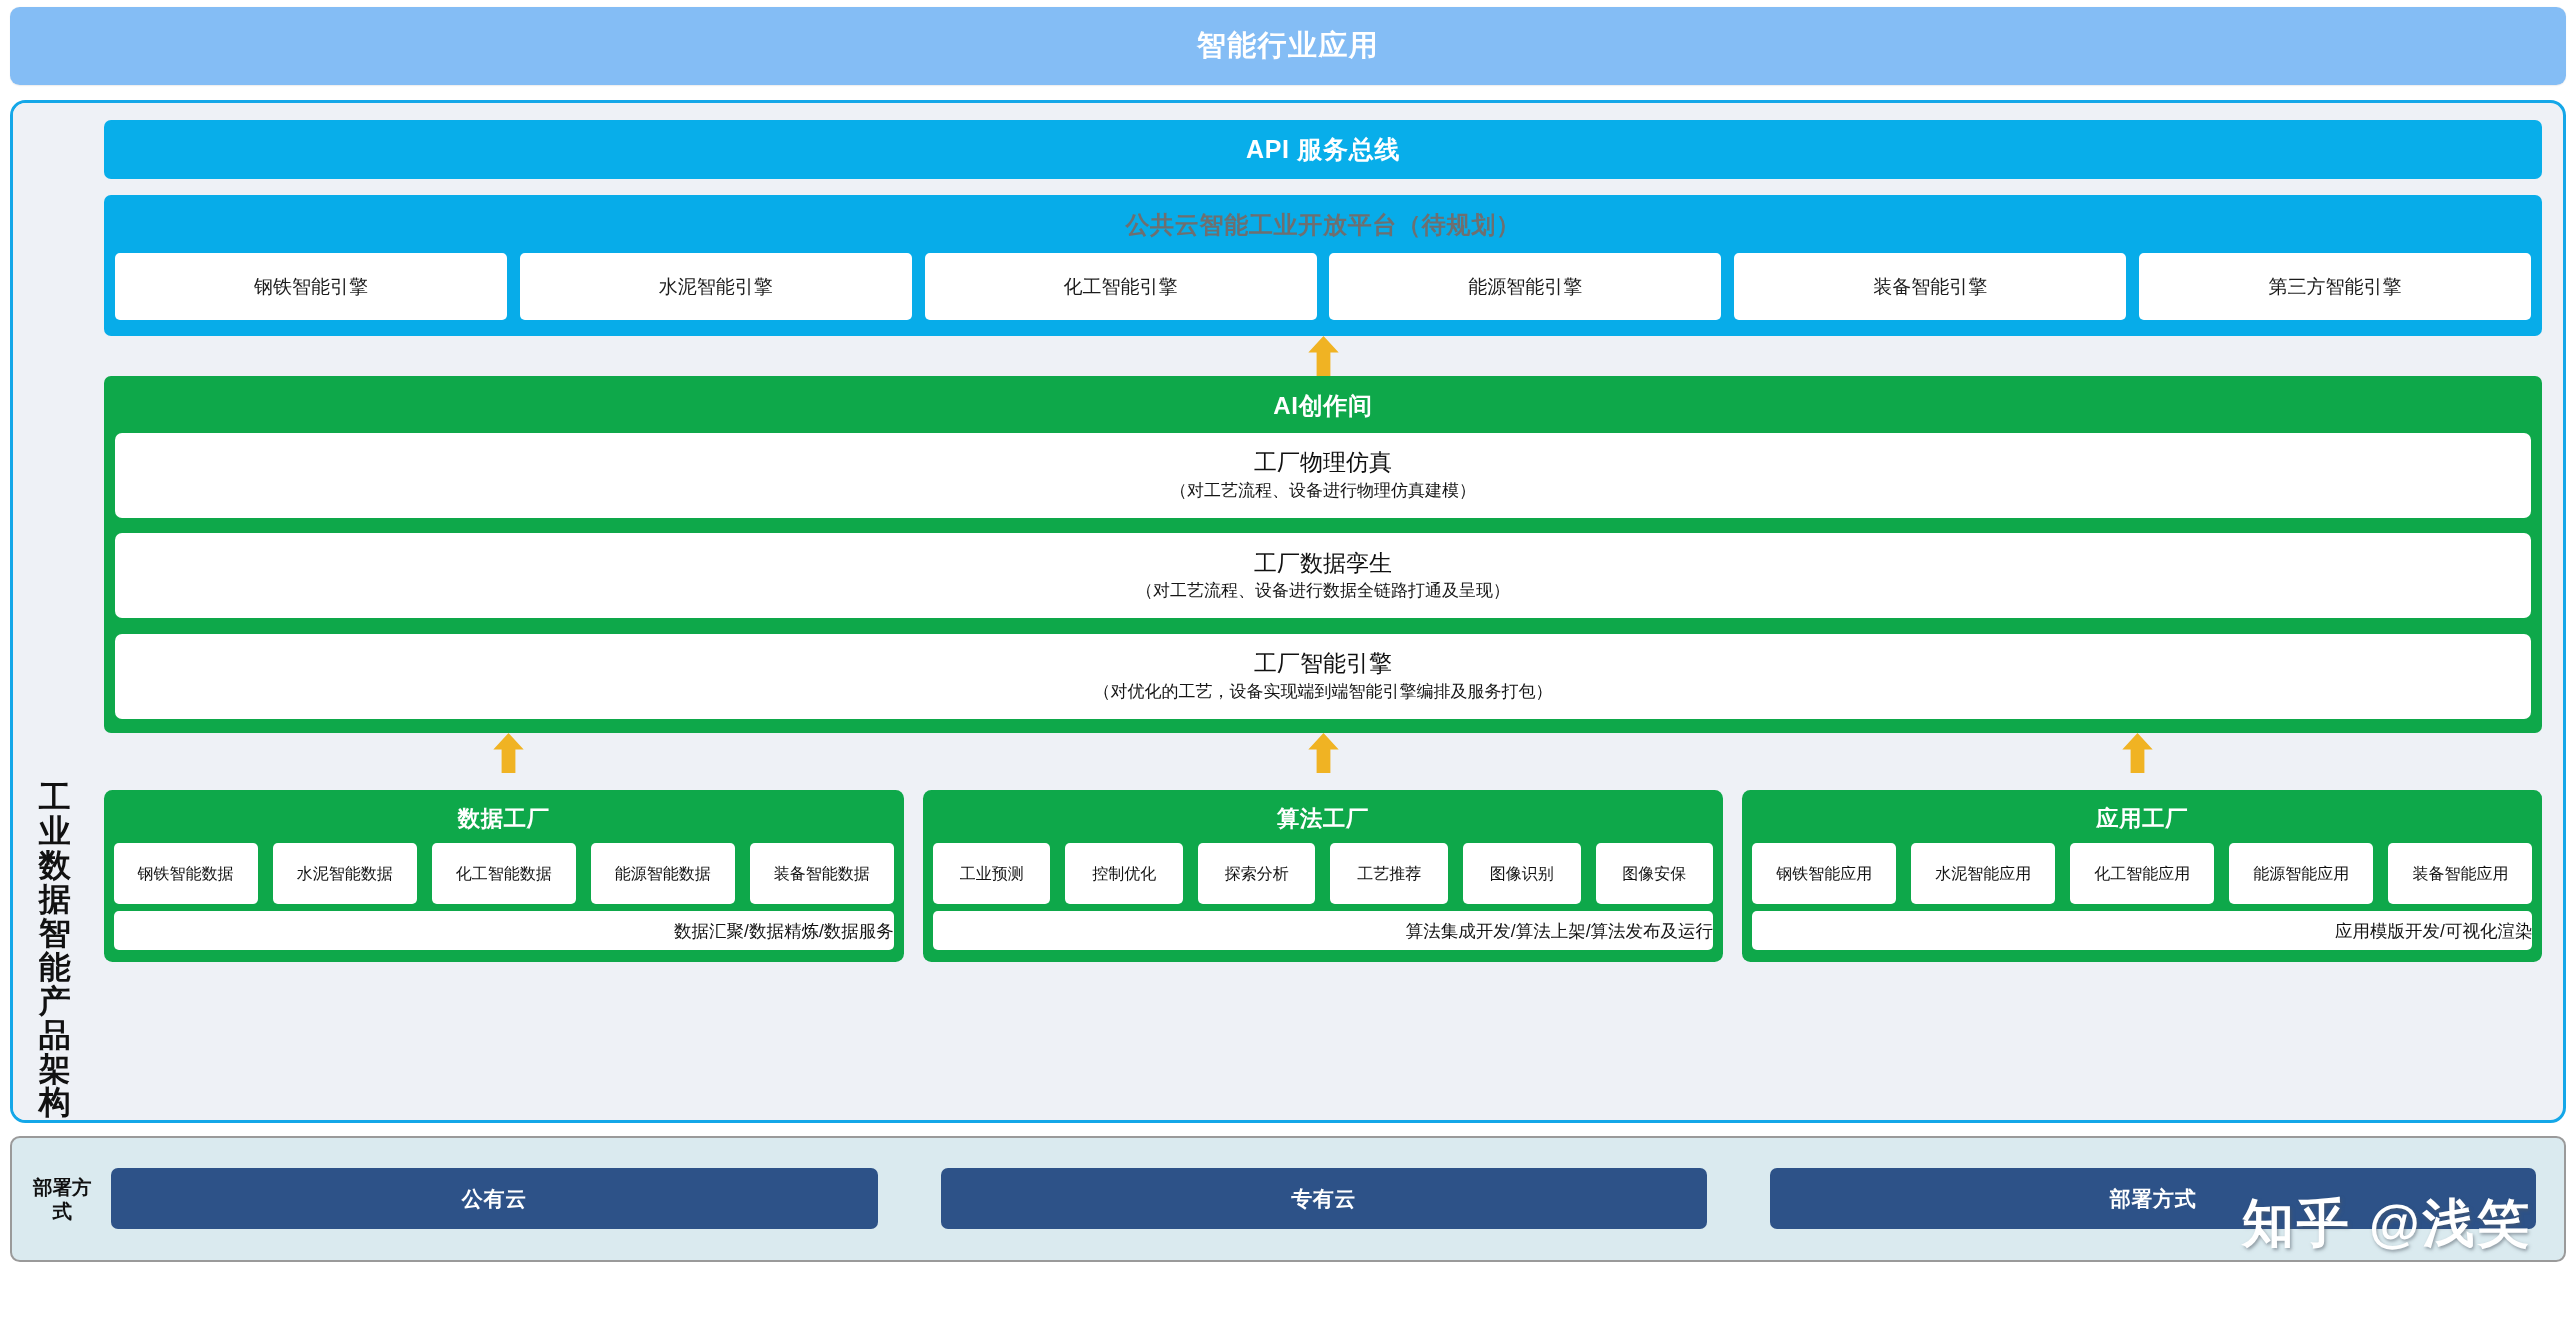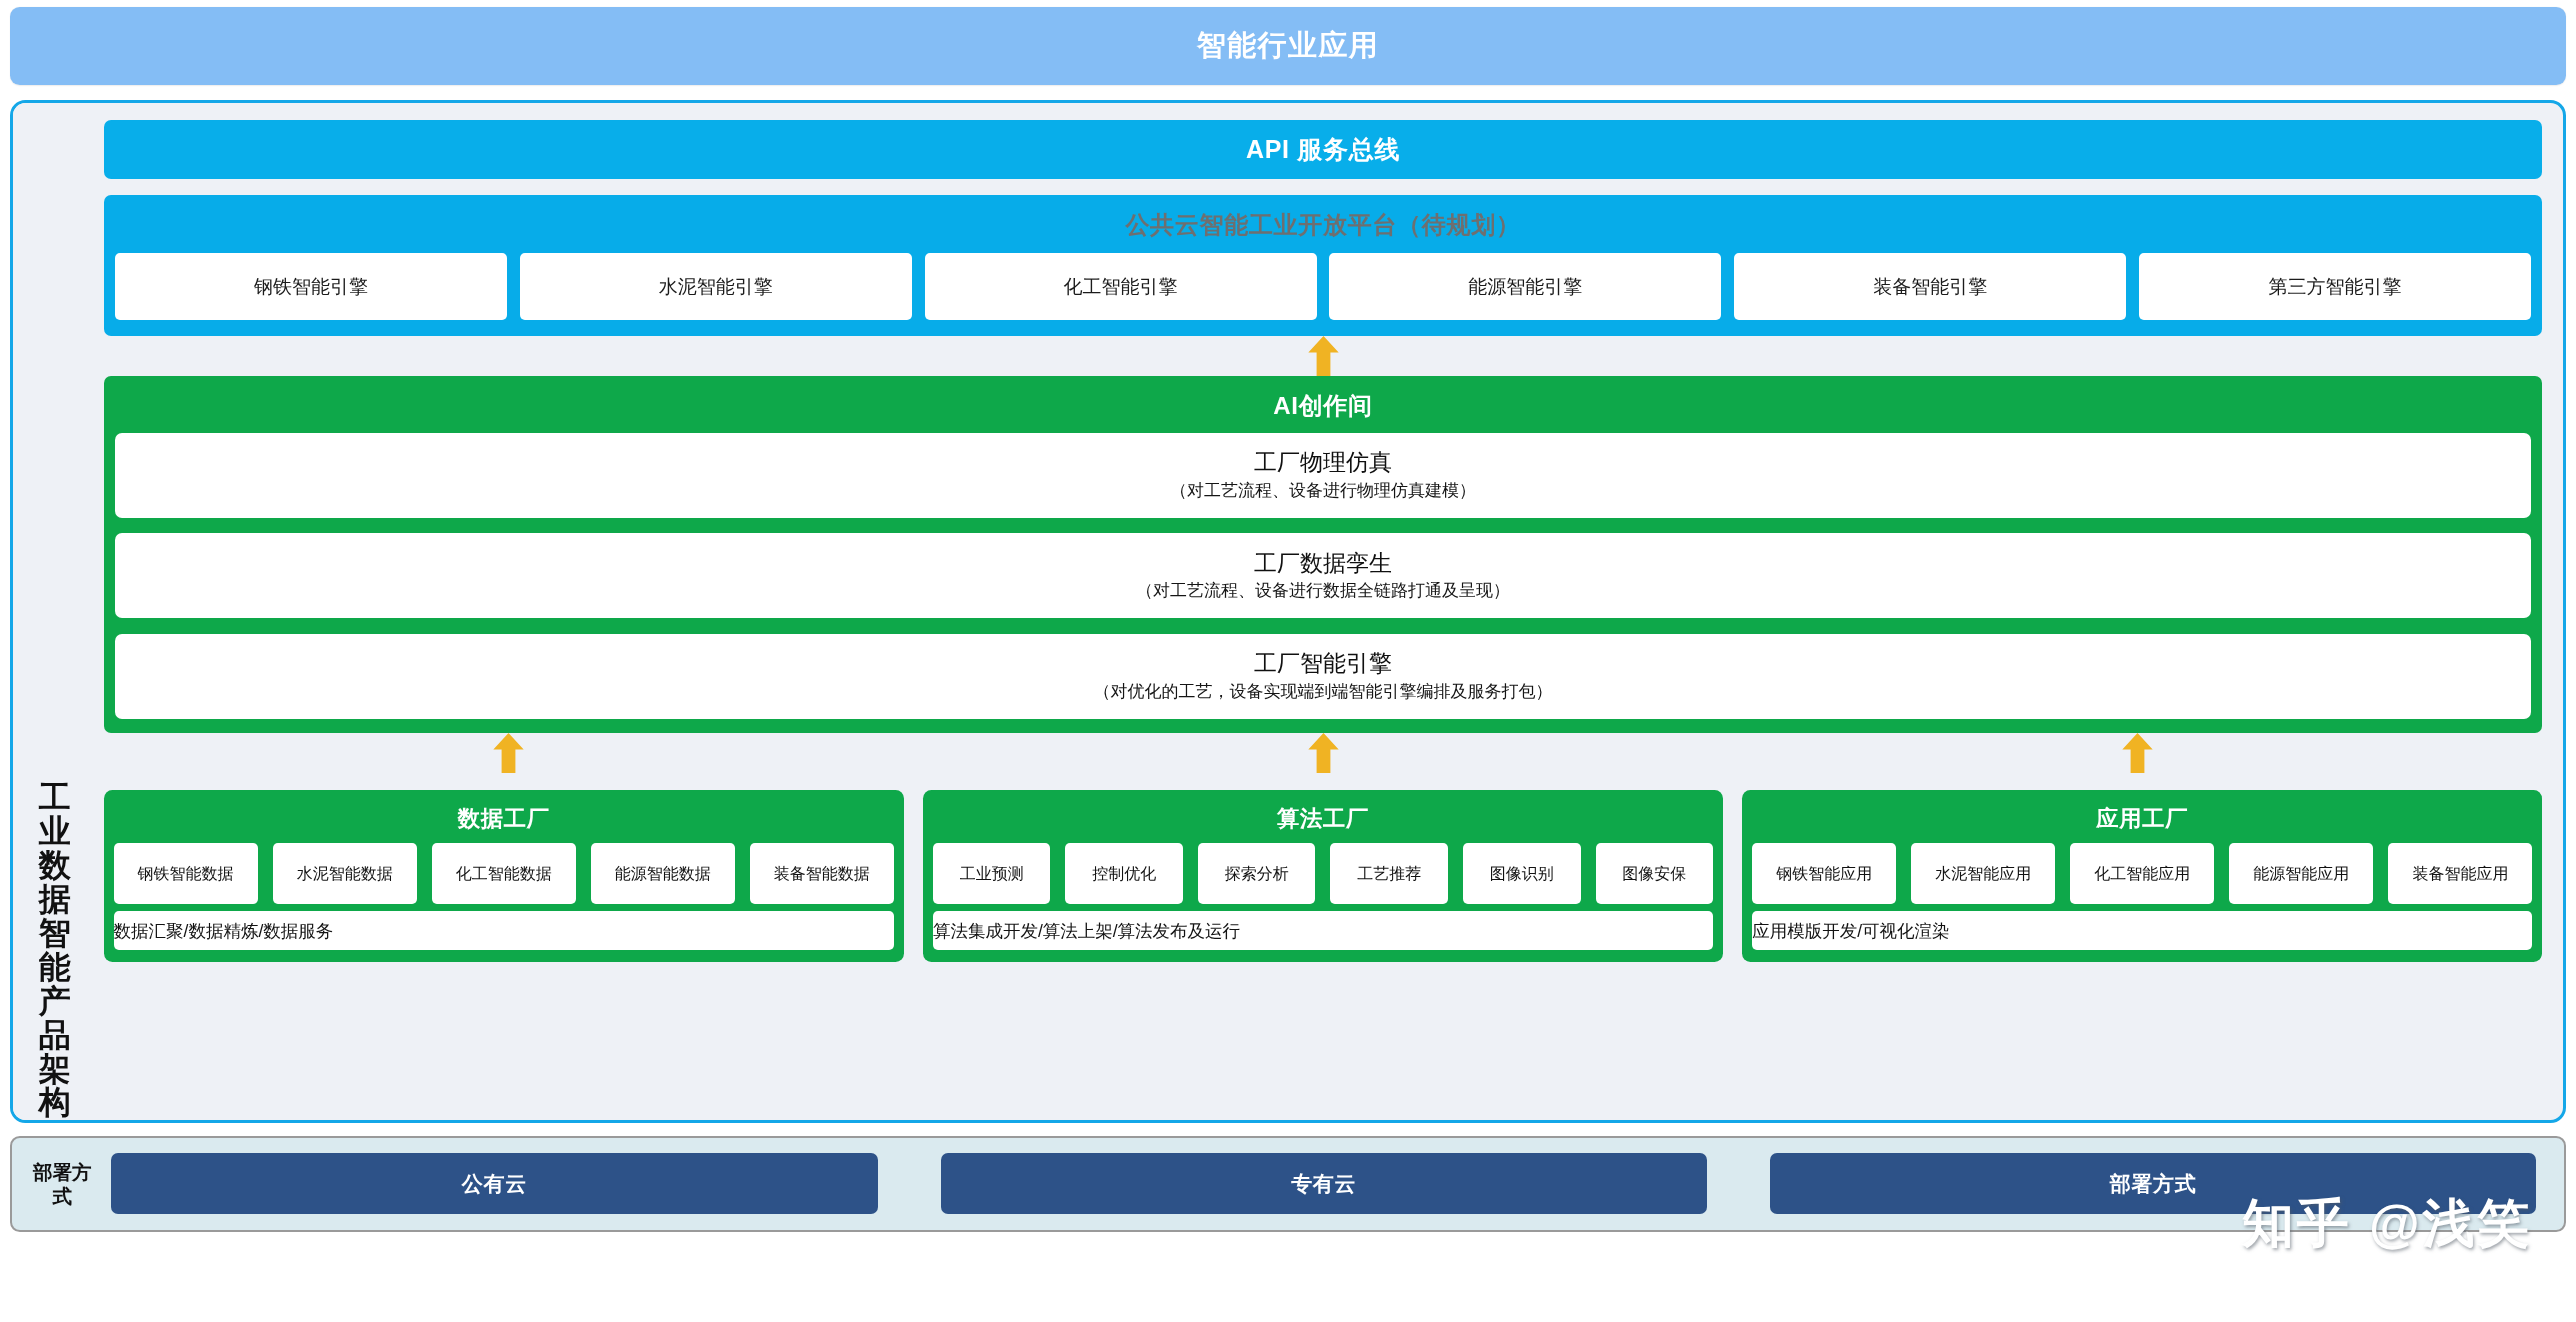"数据汇聚/数据精炼/数据服务" .footer-bar { justify-content: flex-start -> flex-end }
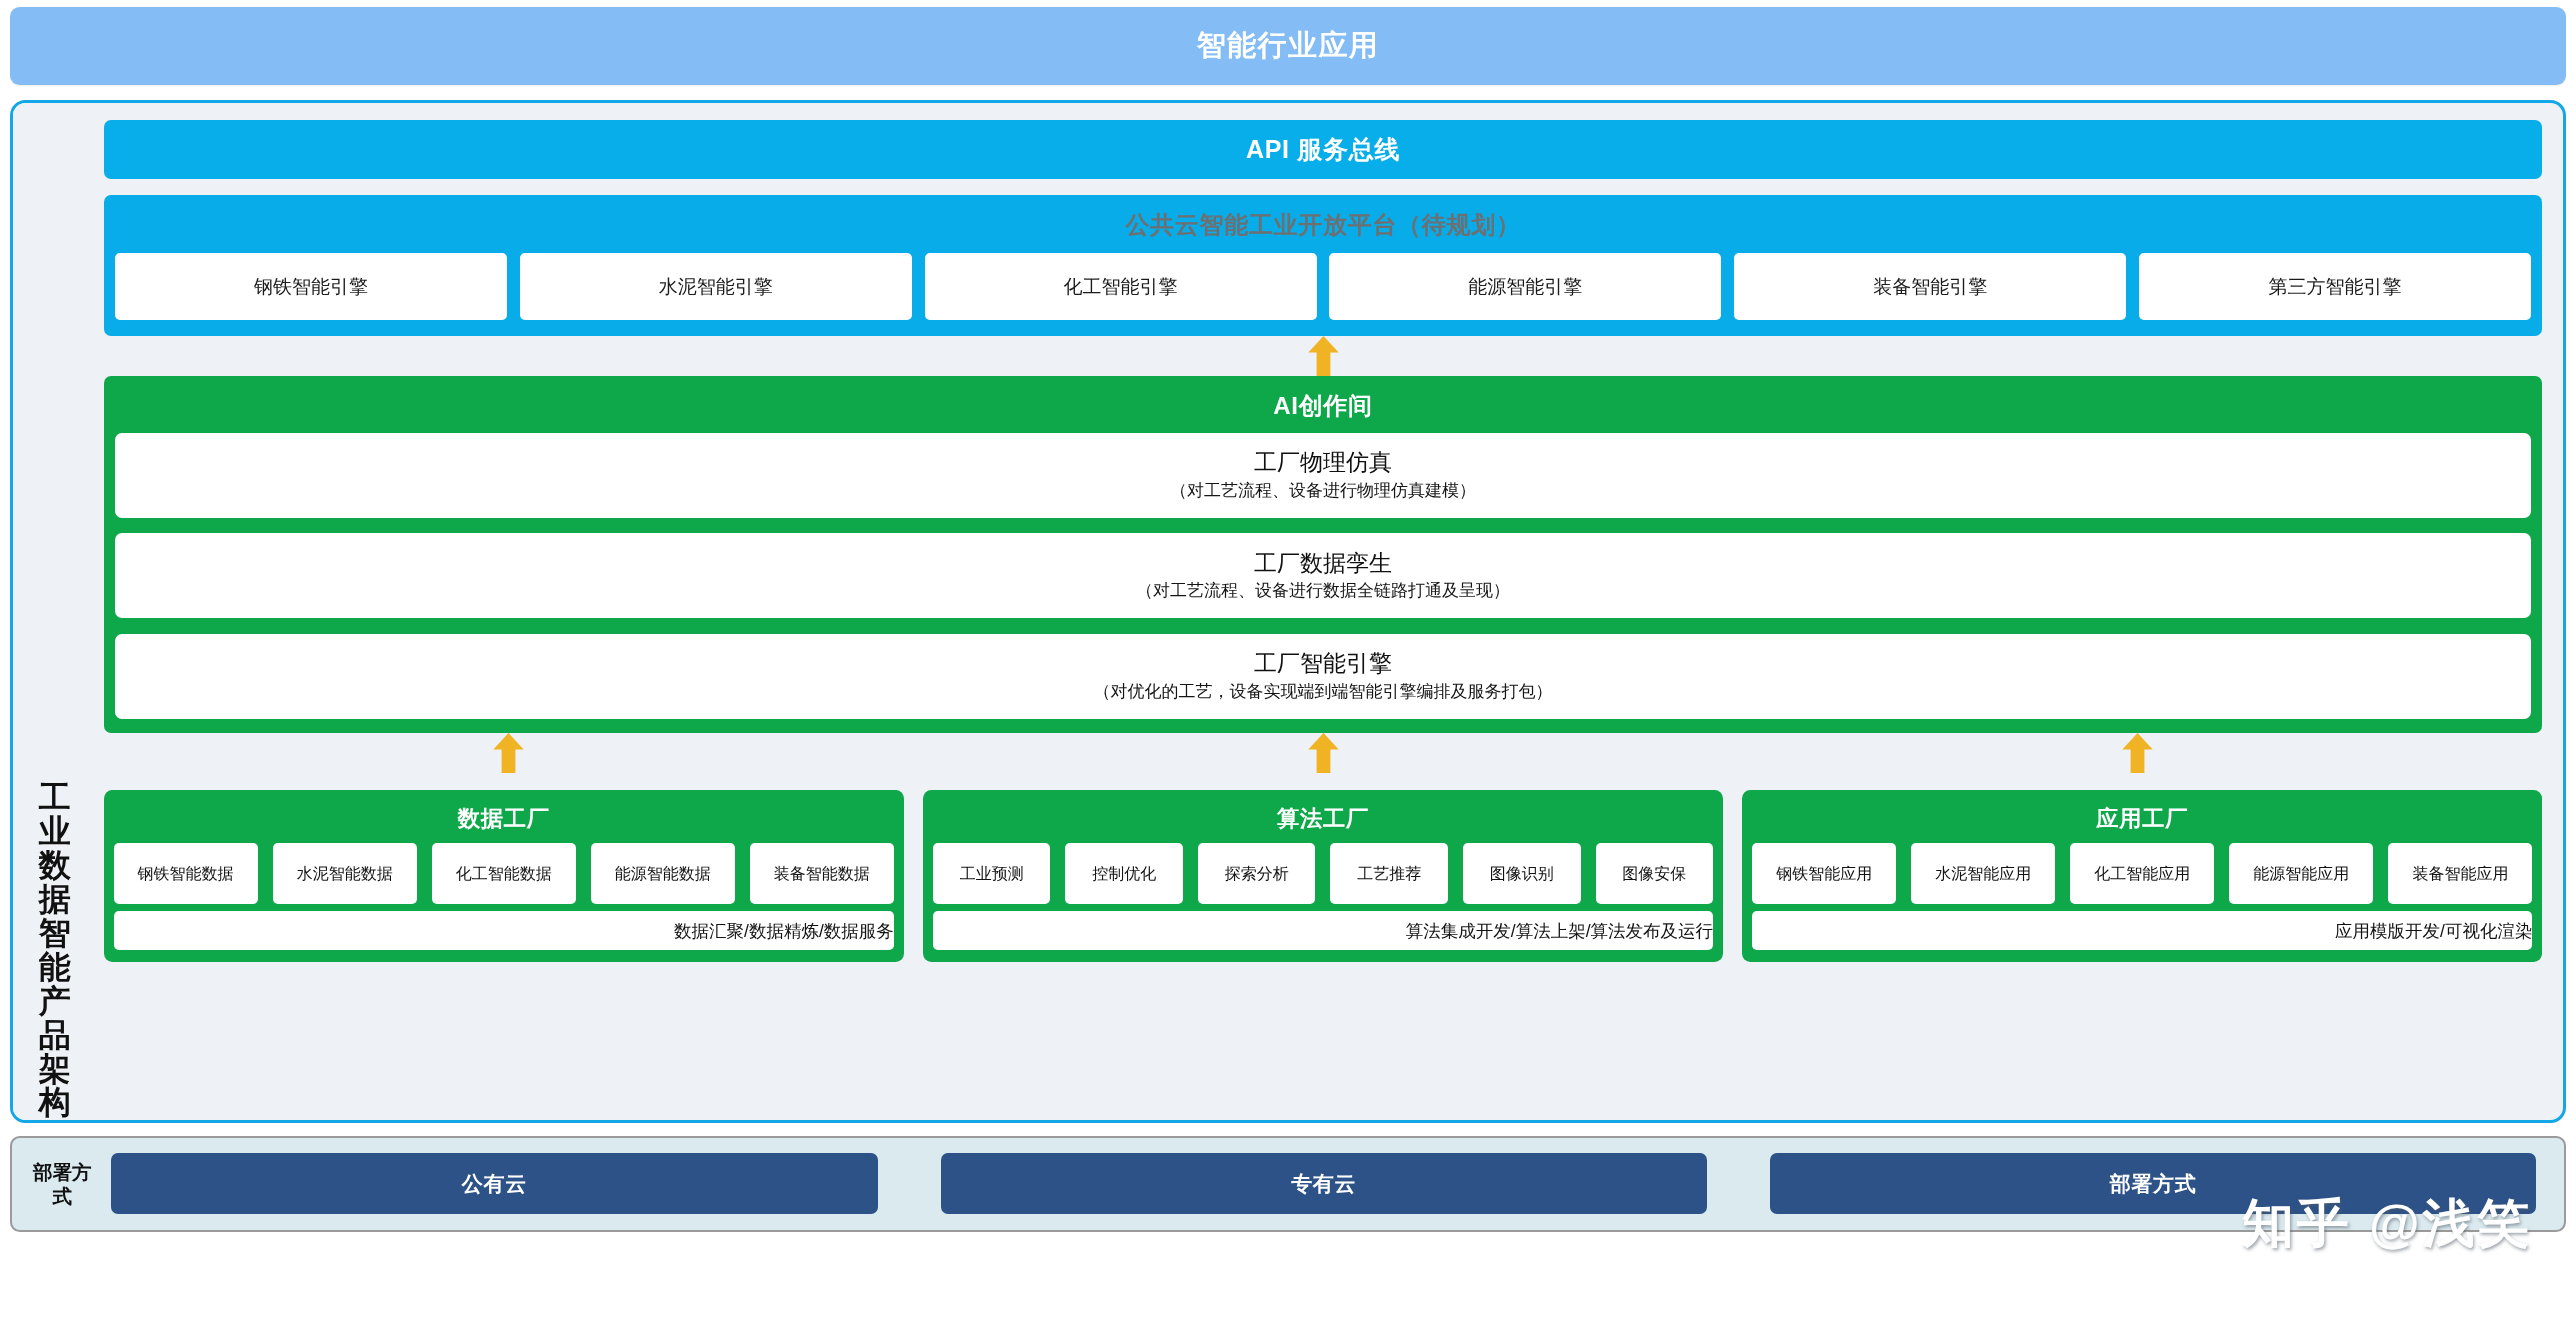"部署方式" .deploy { height: 96px -> 126px }
